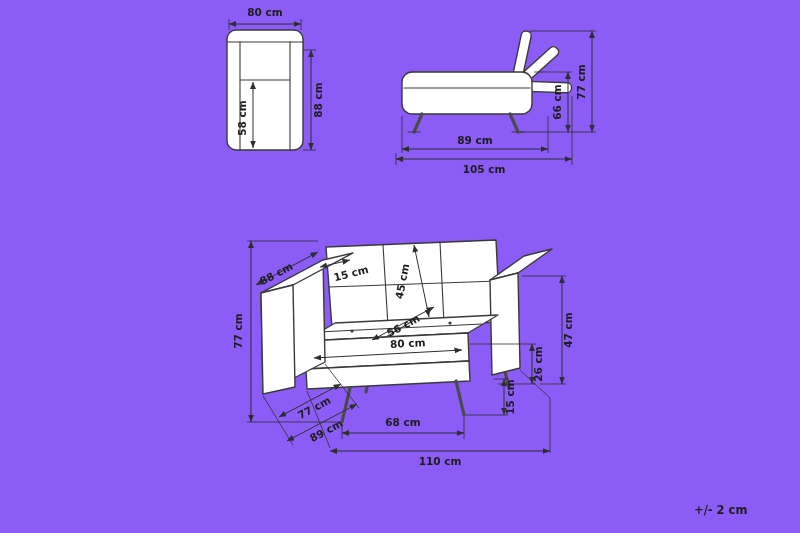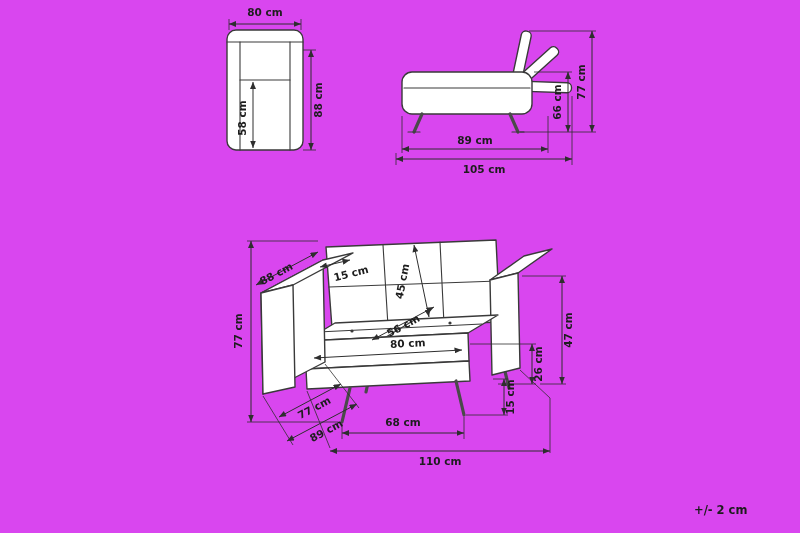"80 cm" .canvas { background: #d946ef -> #8b5cf6 }
